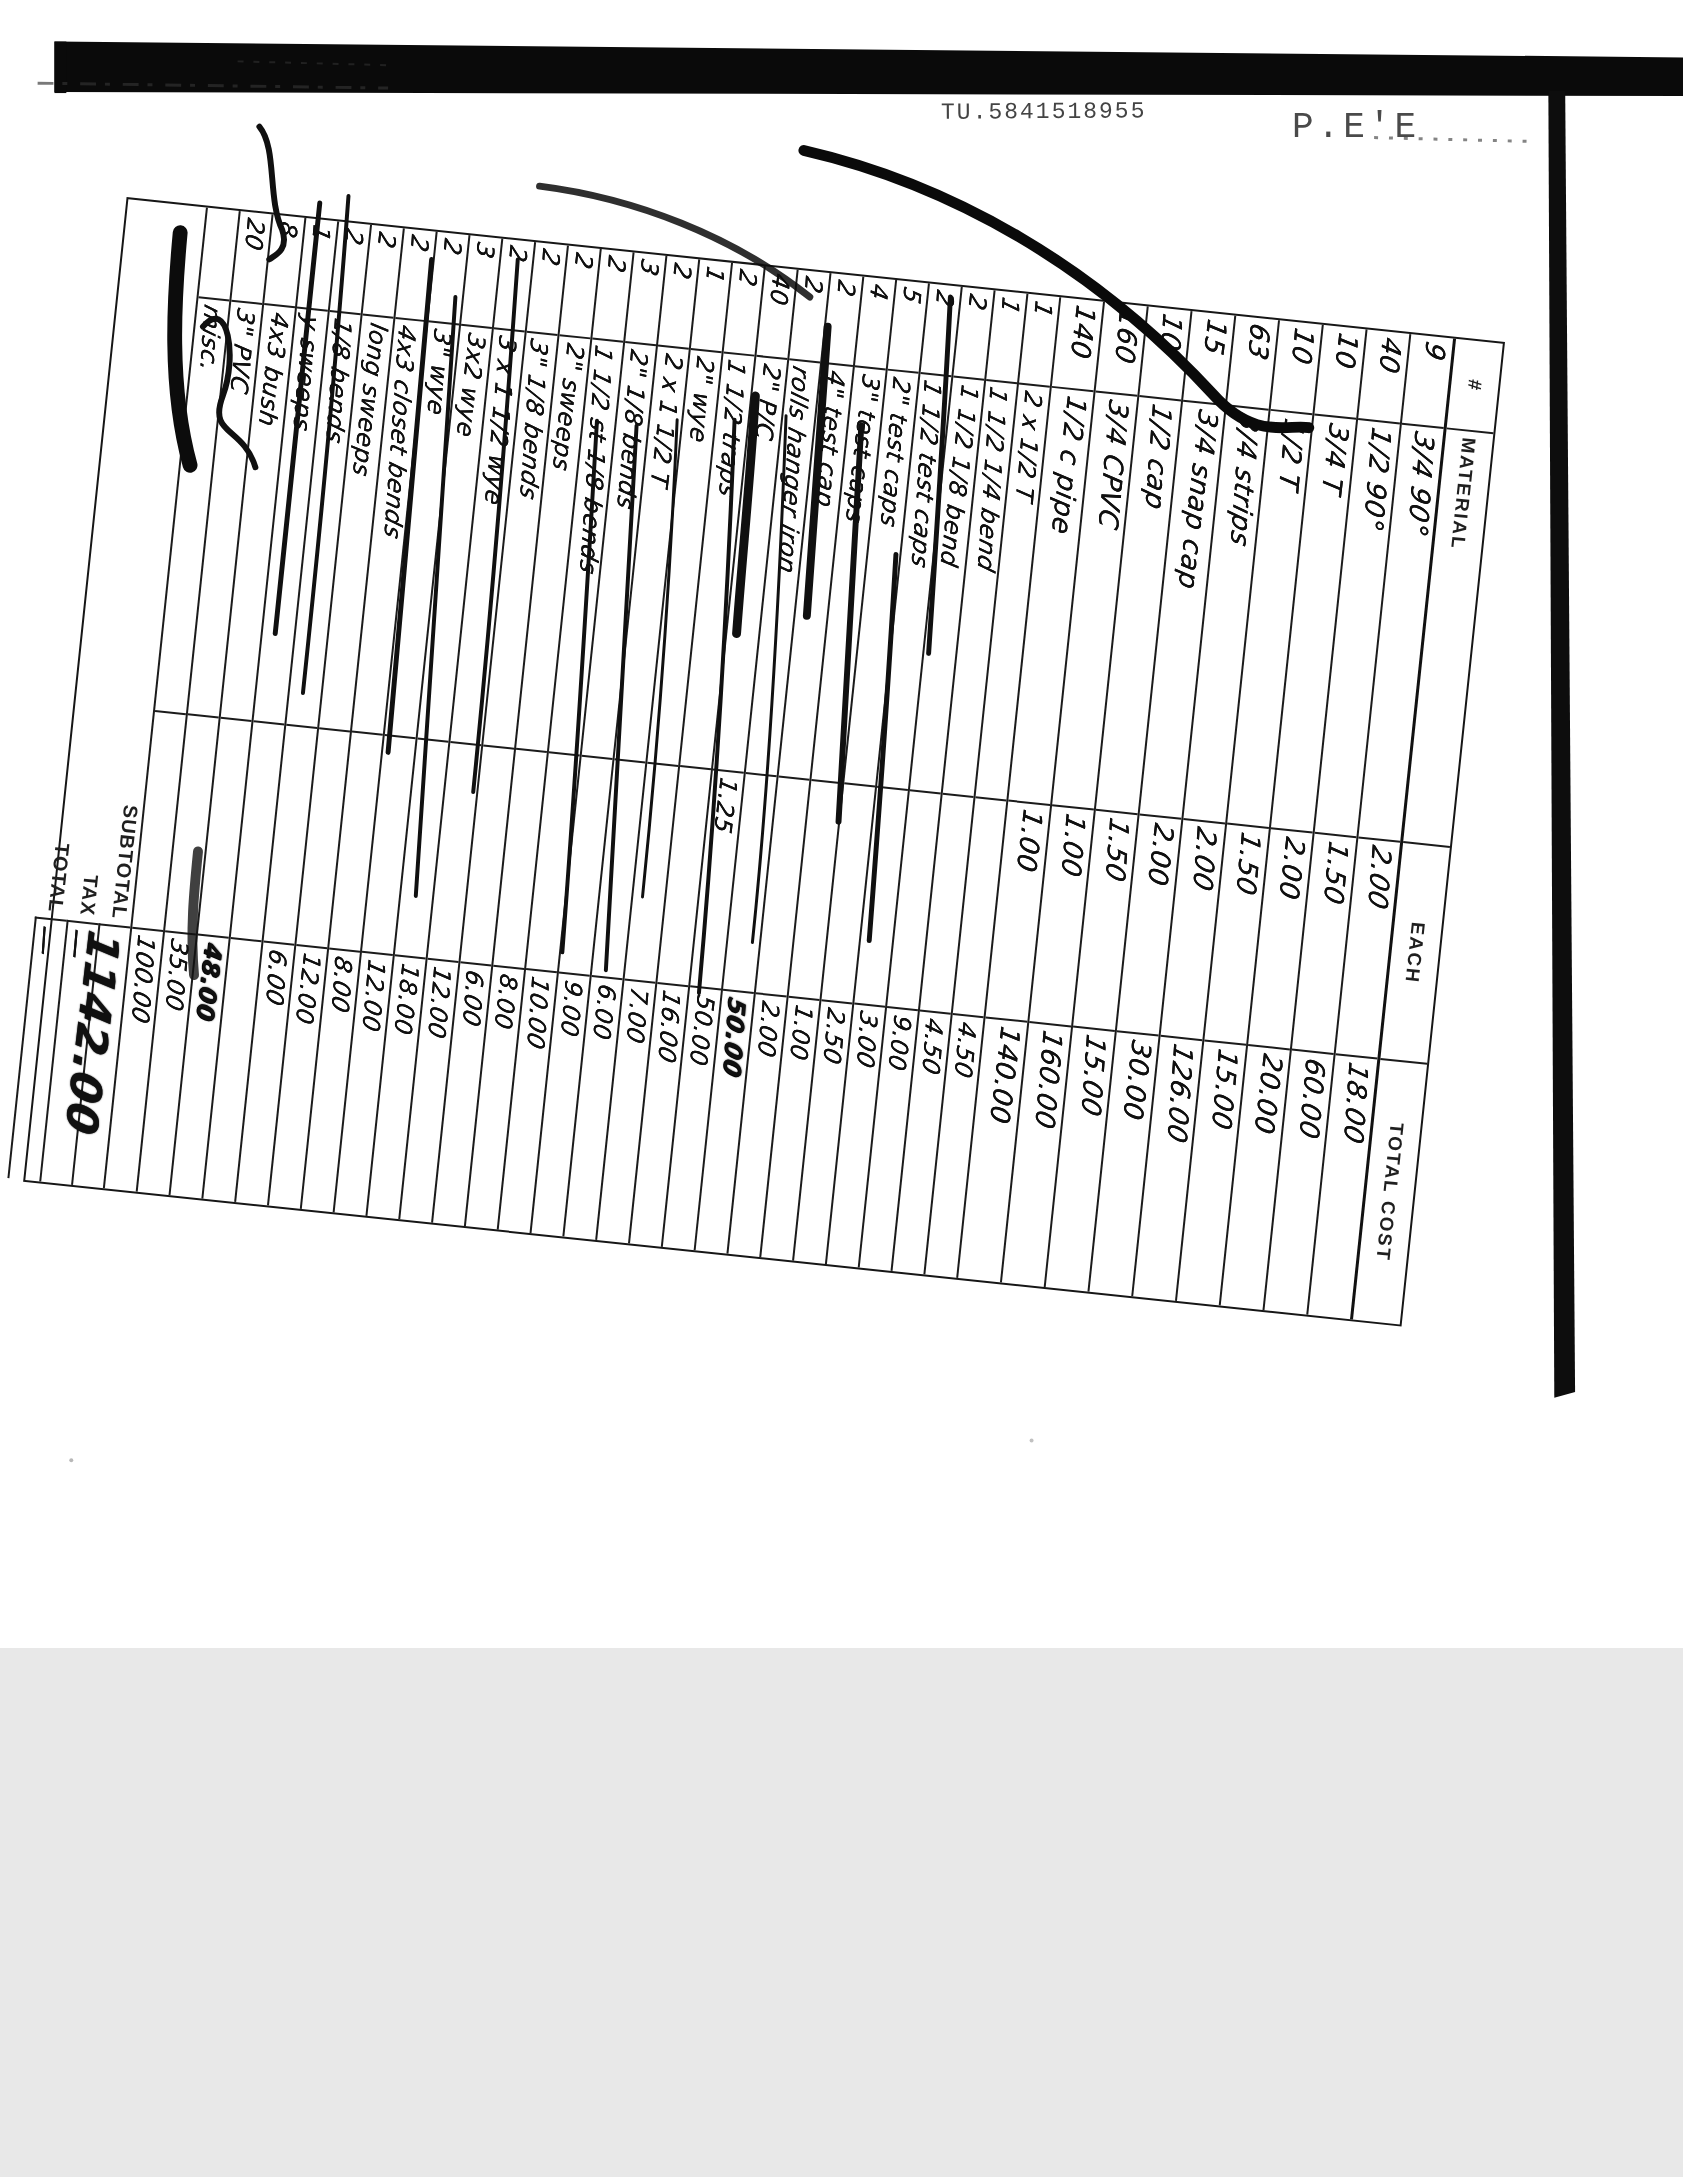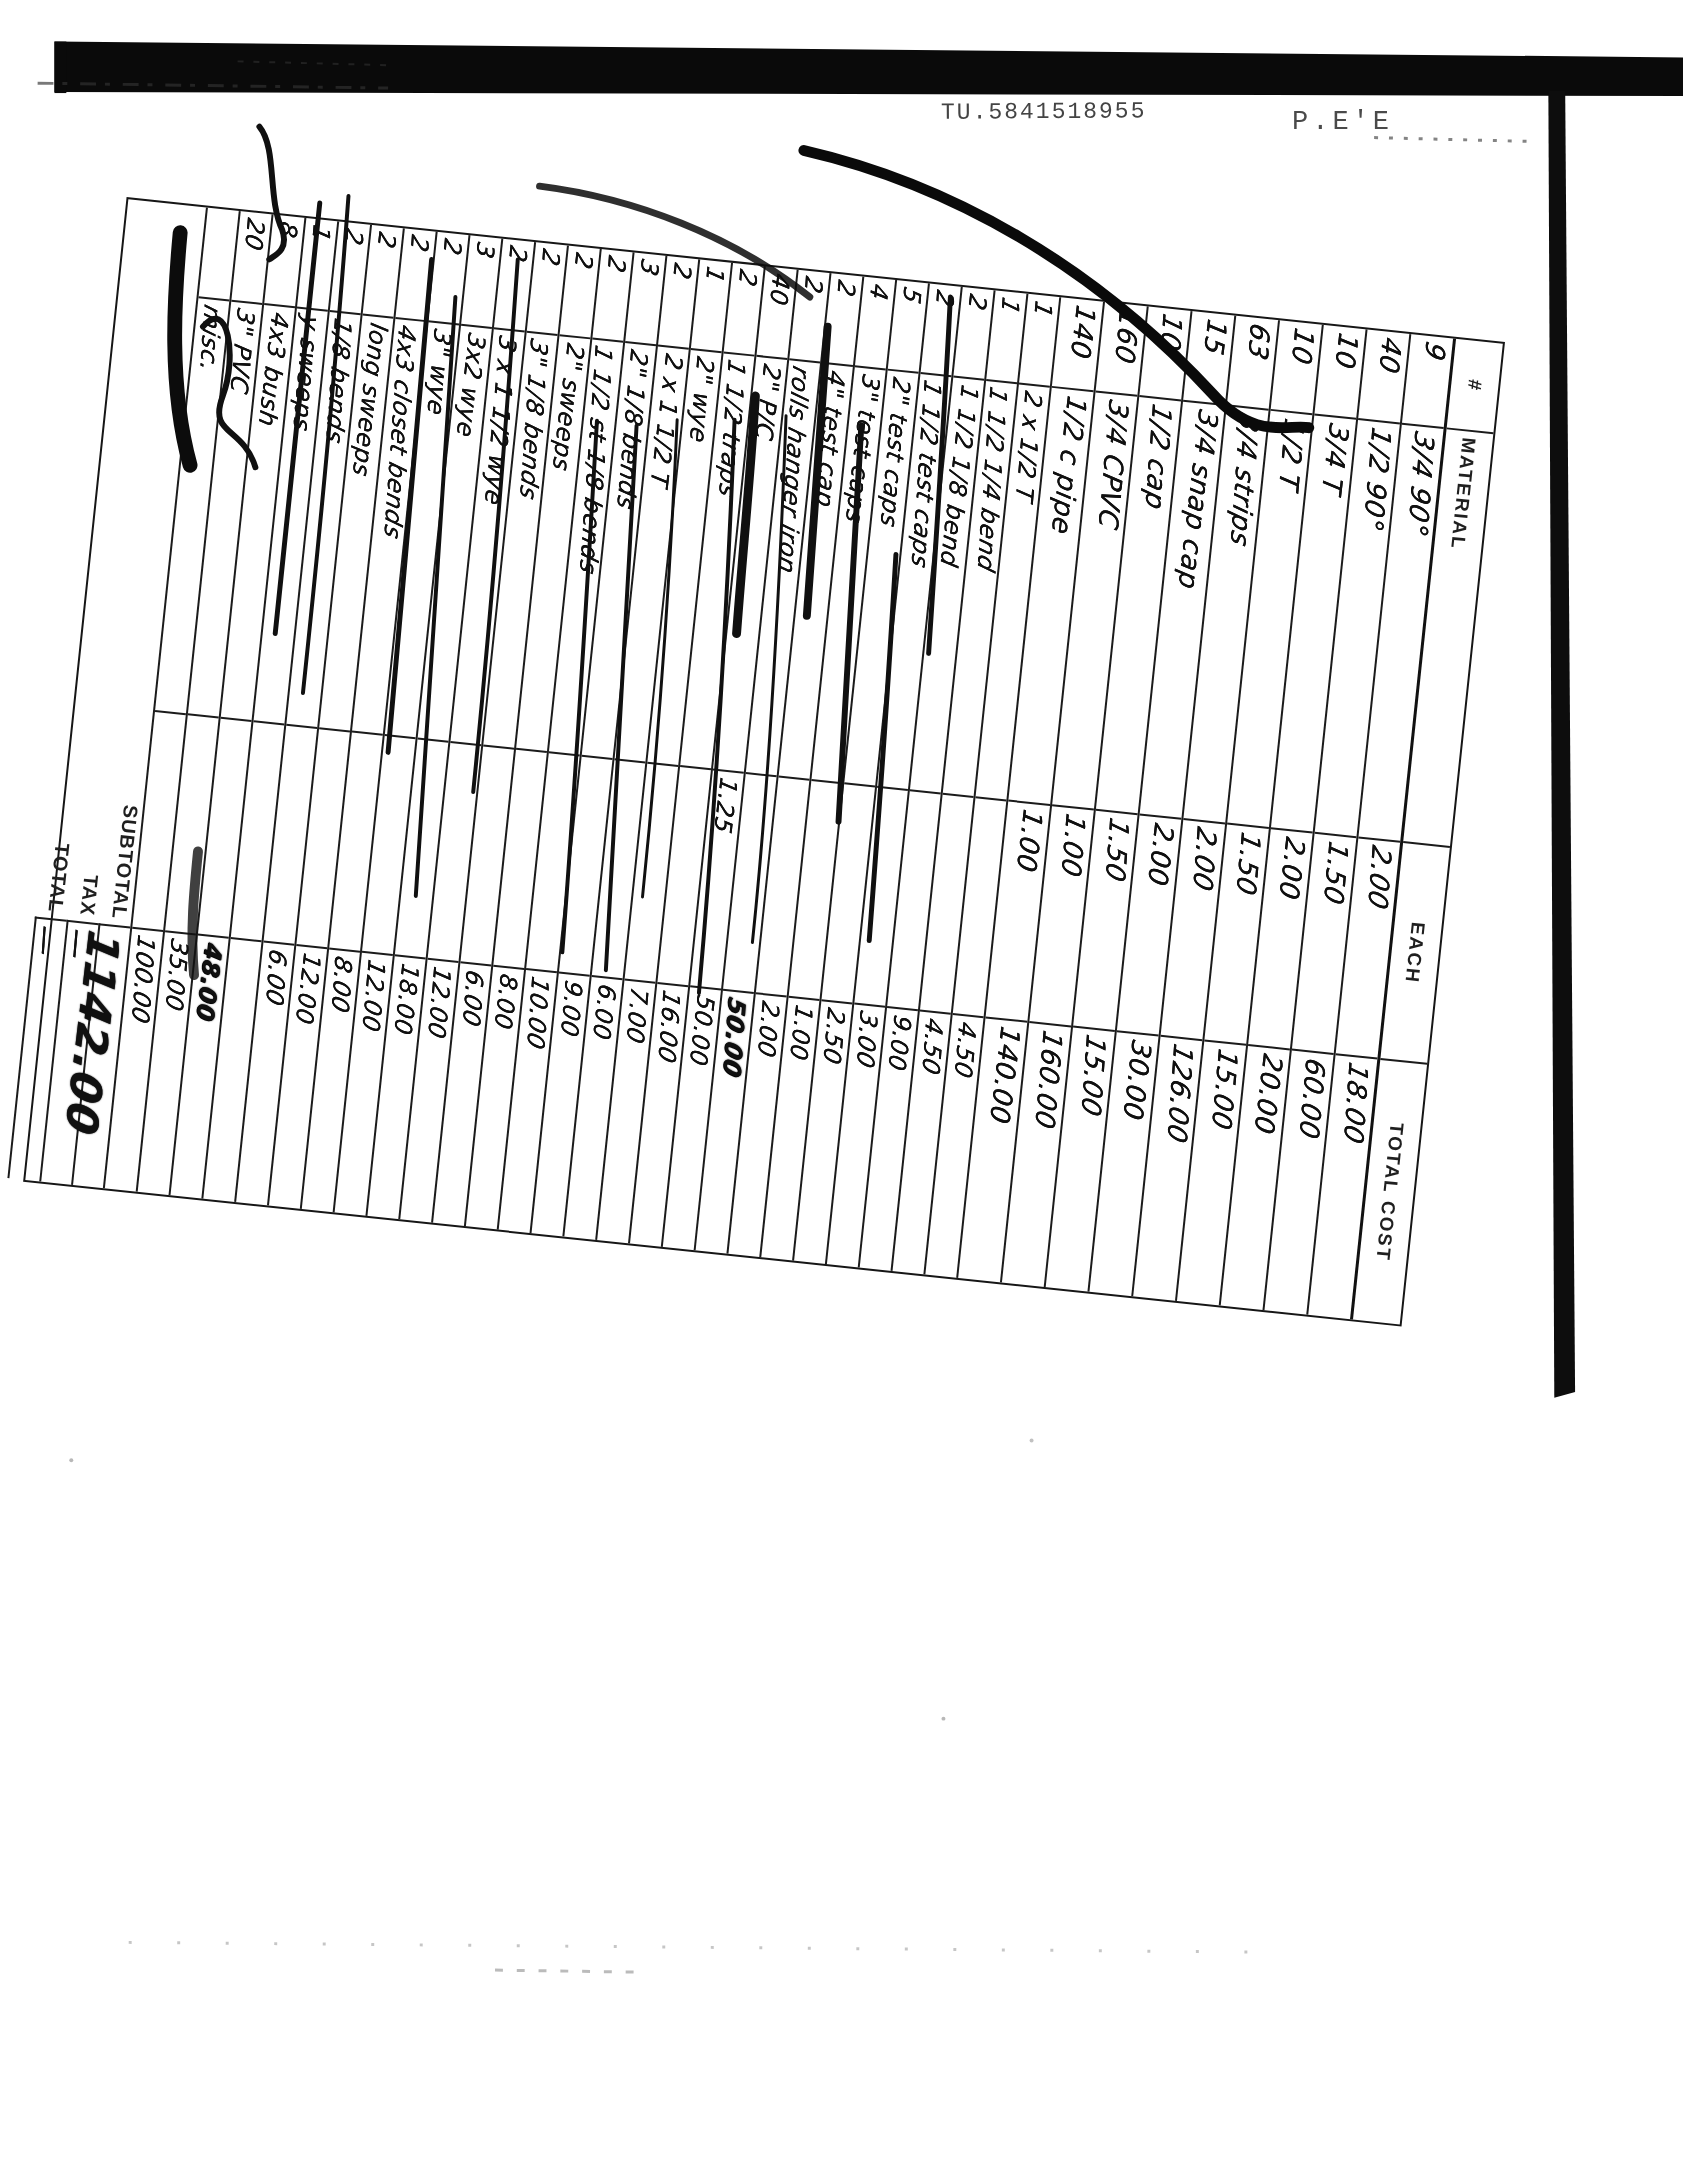"TU.5841518955" #page { height: 2177px -> 1648px }
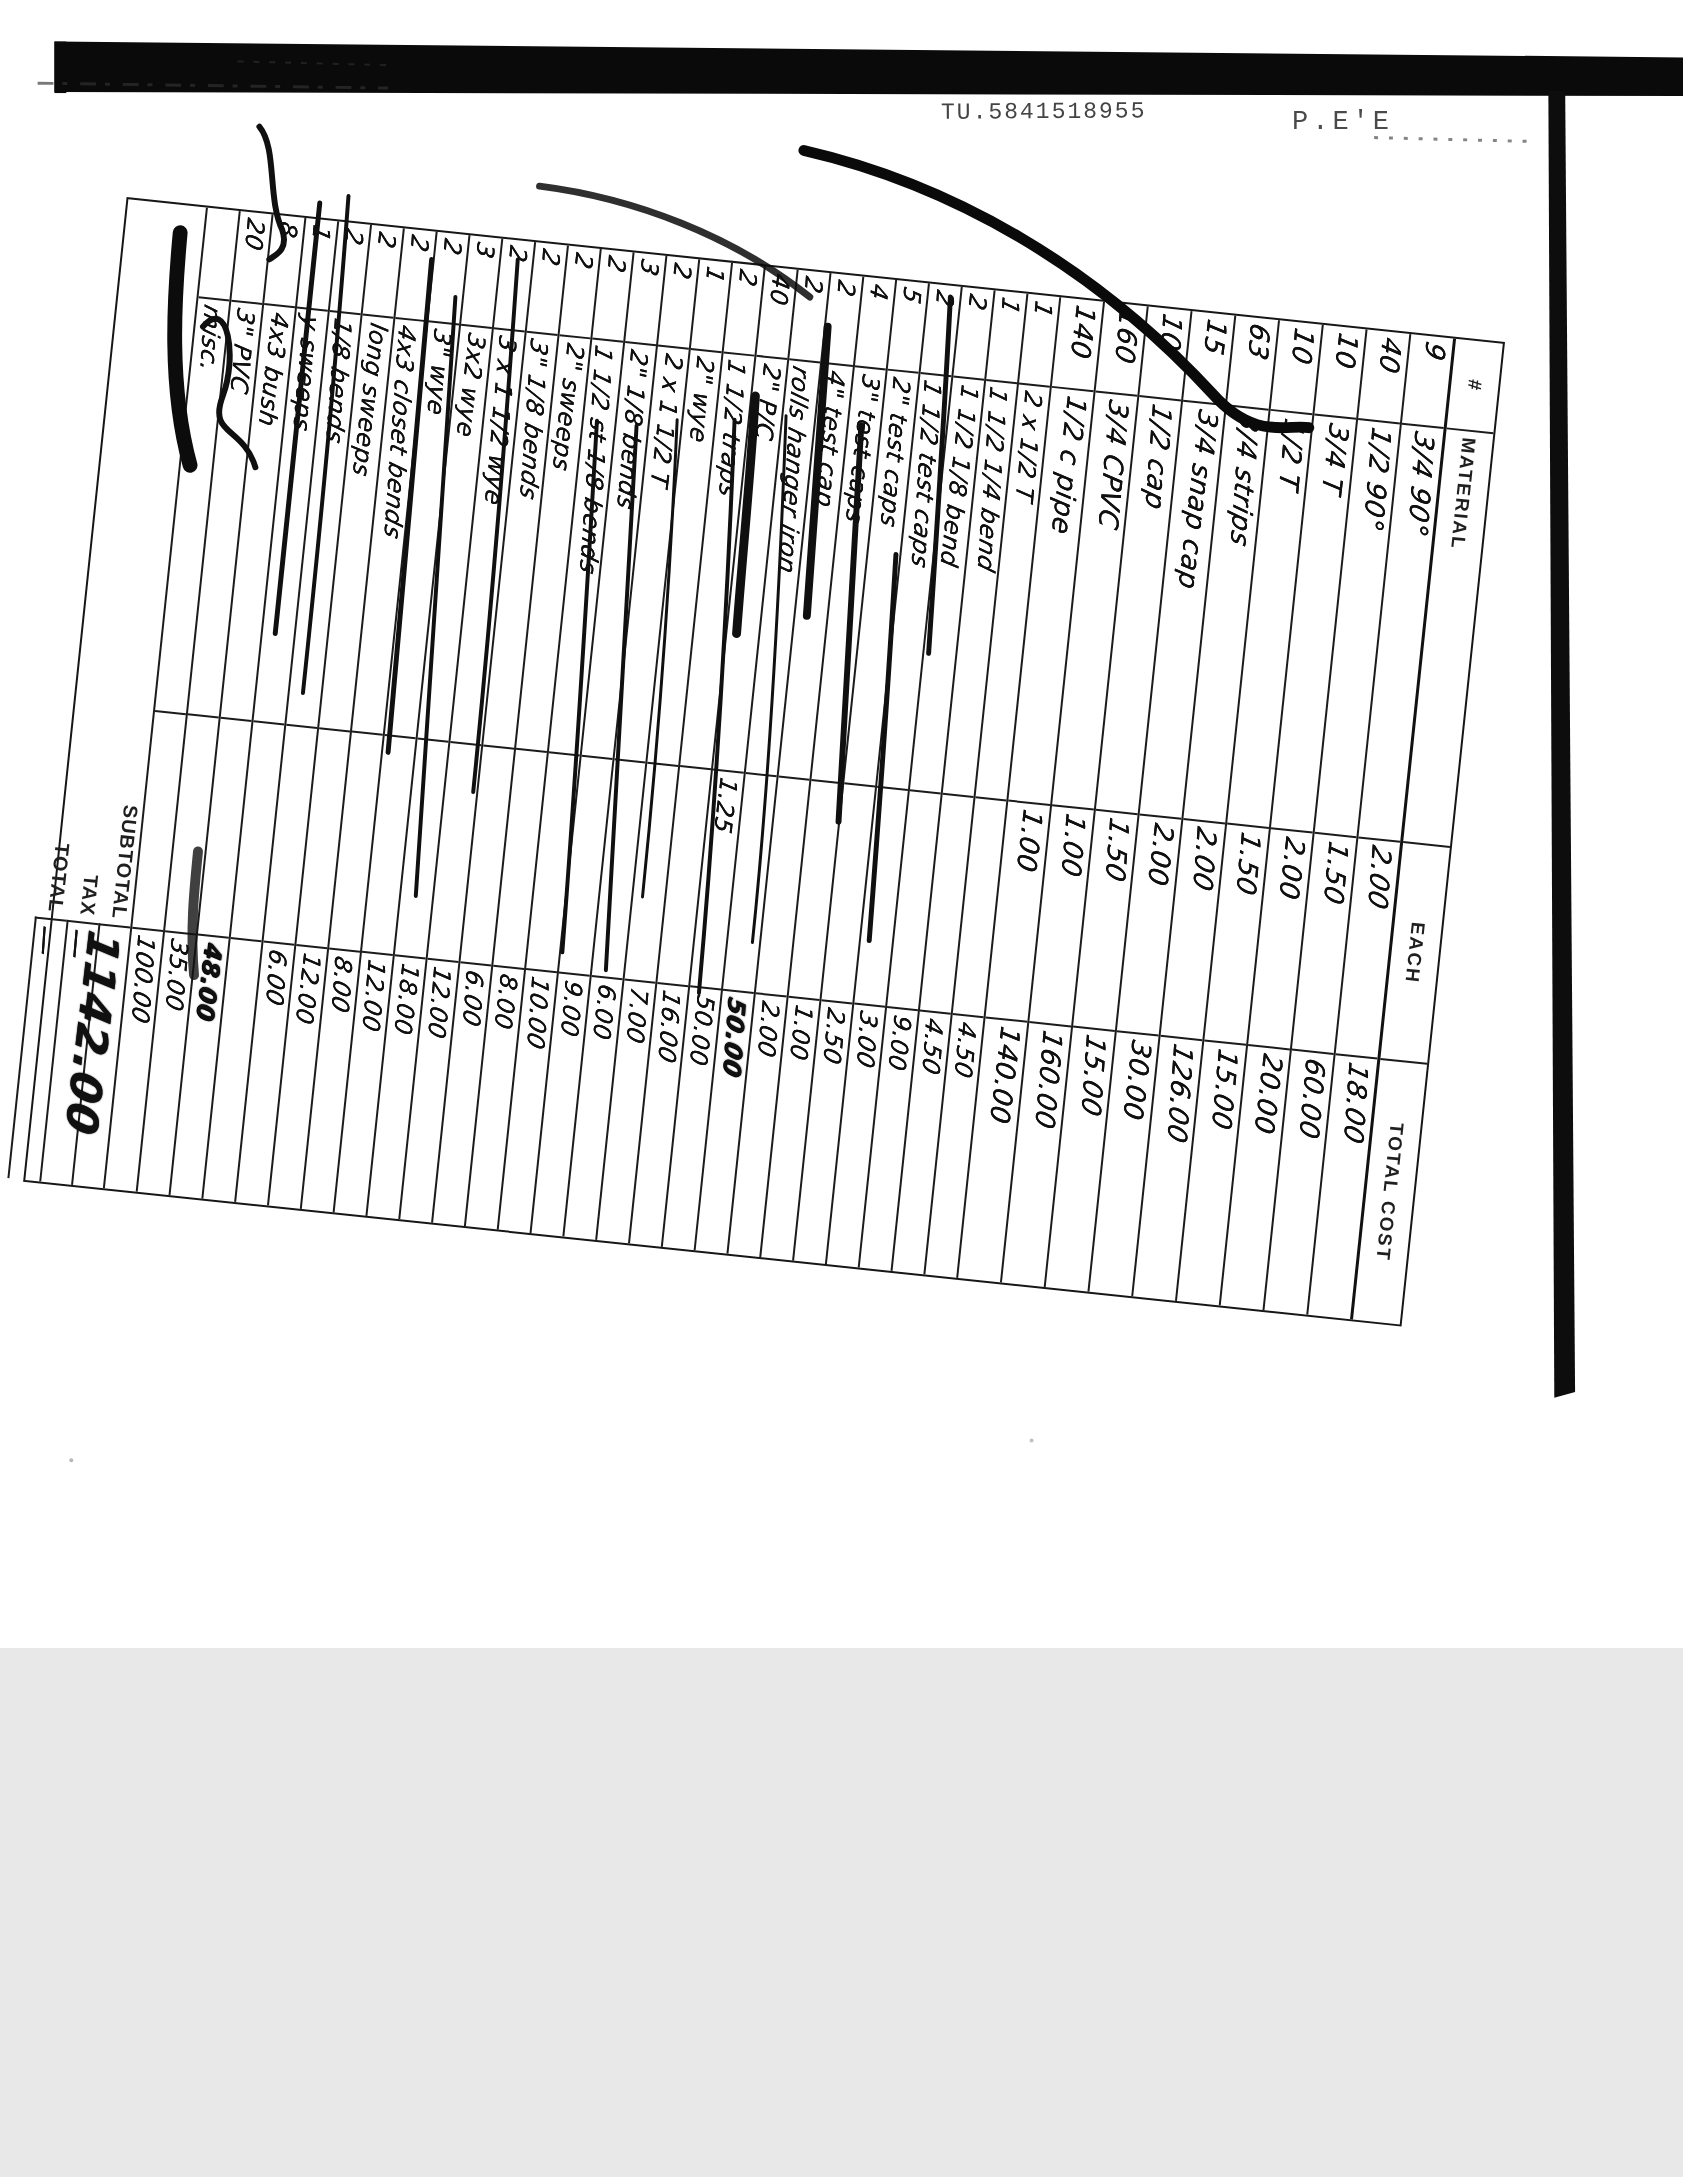"P.E'E" .fax-page { font-size: 27px -> 36px }
